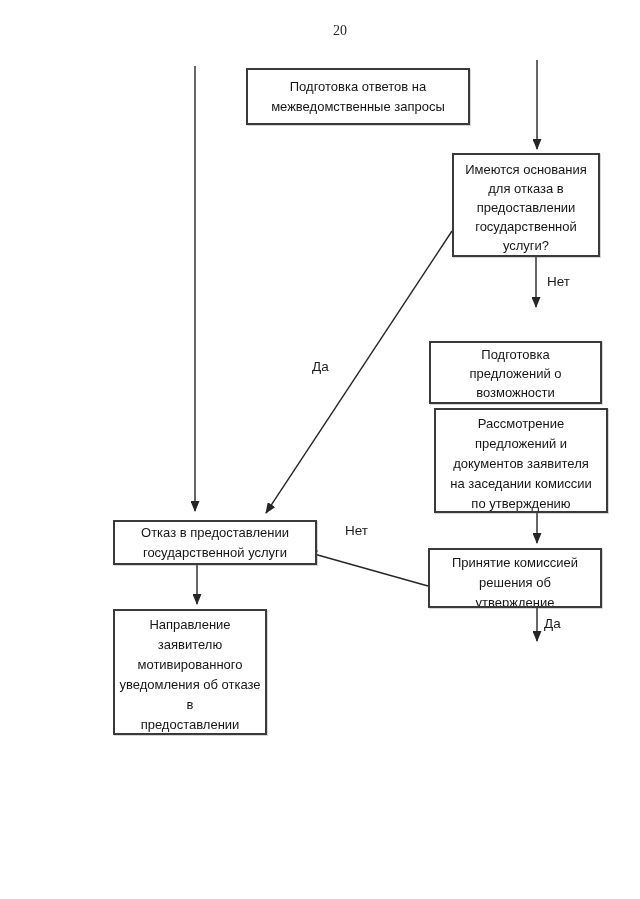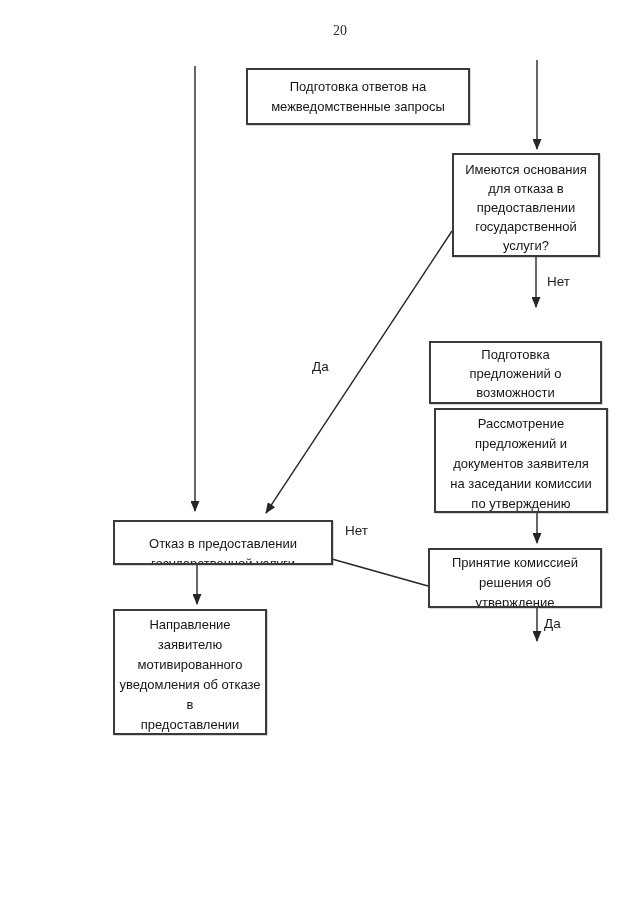"Отказ в предоставлении" .n7 { padding-top: 12px -> 1px; width: 220px -> 204px }
